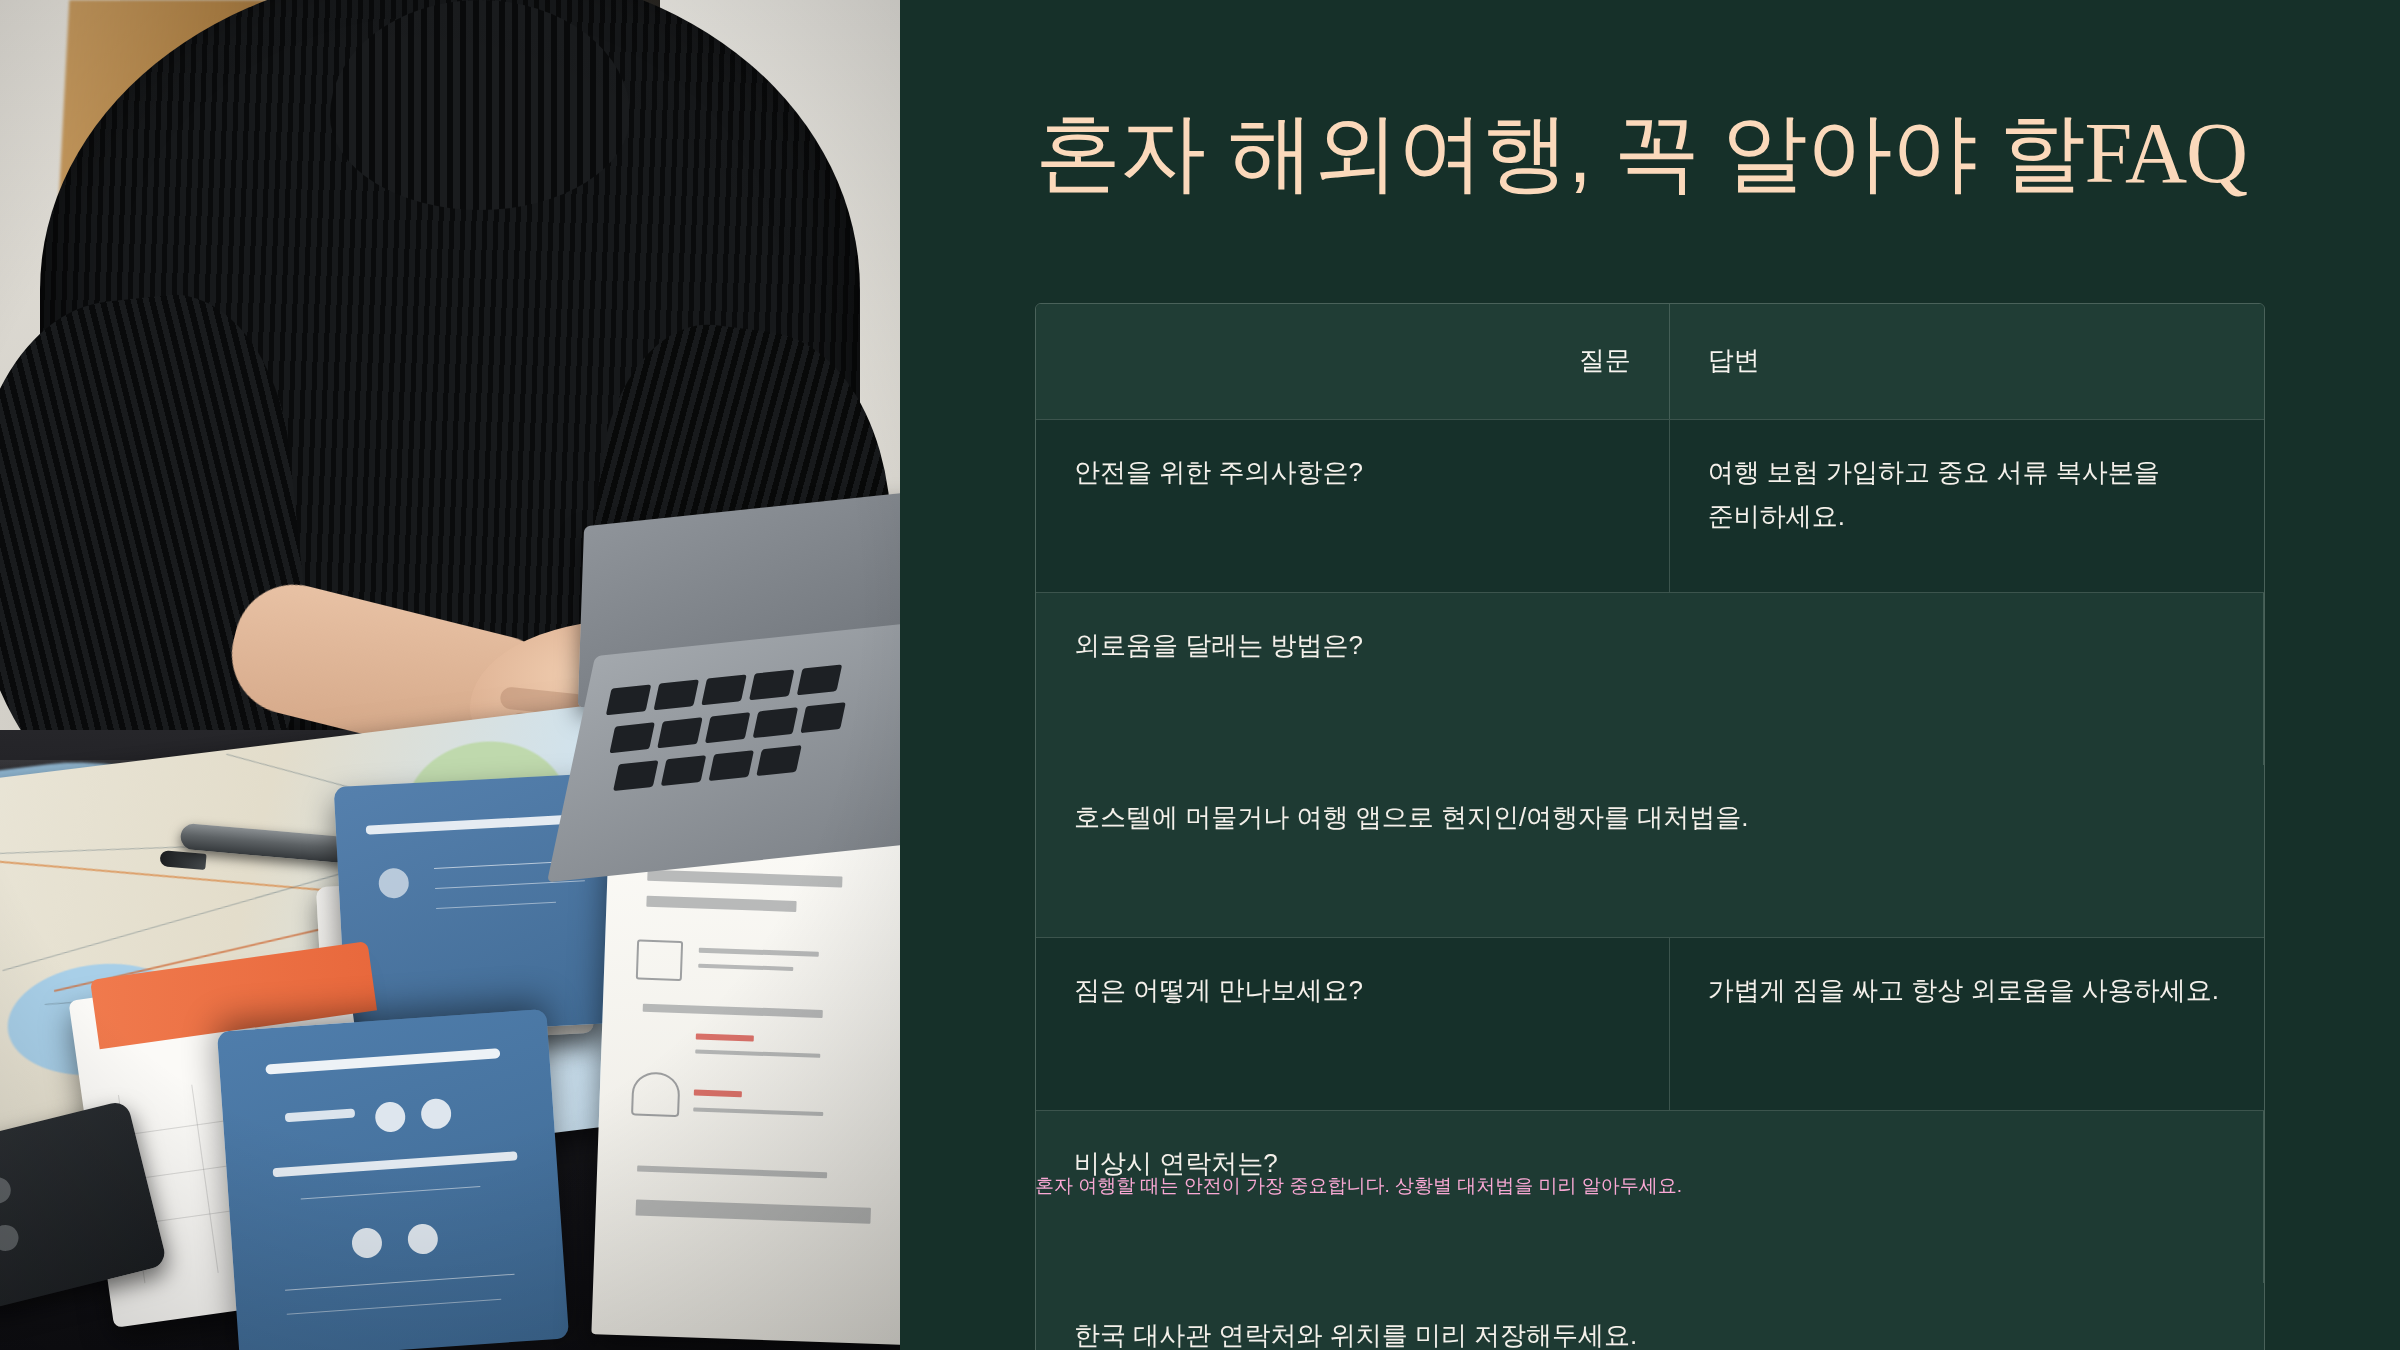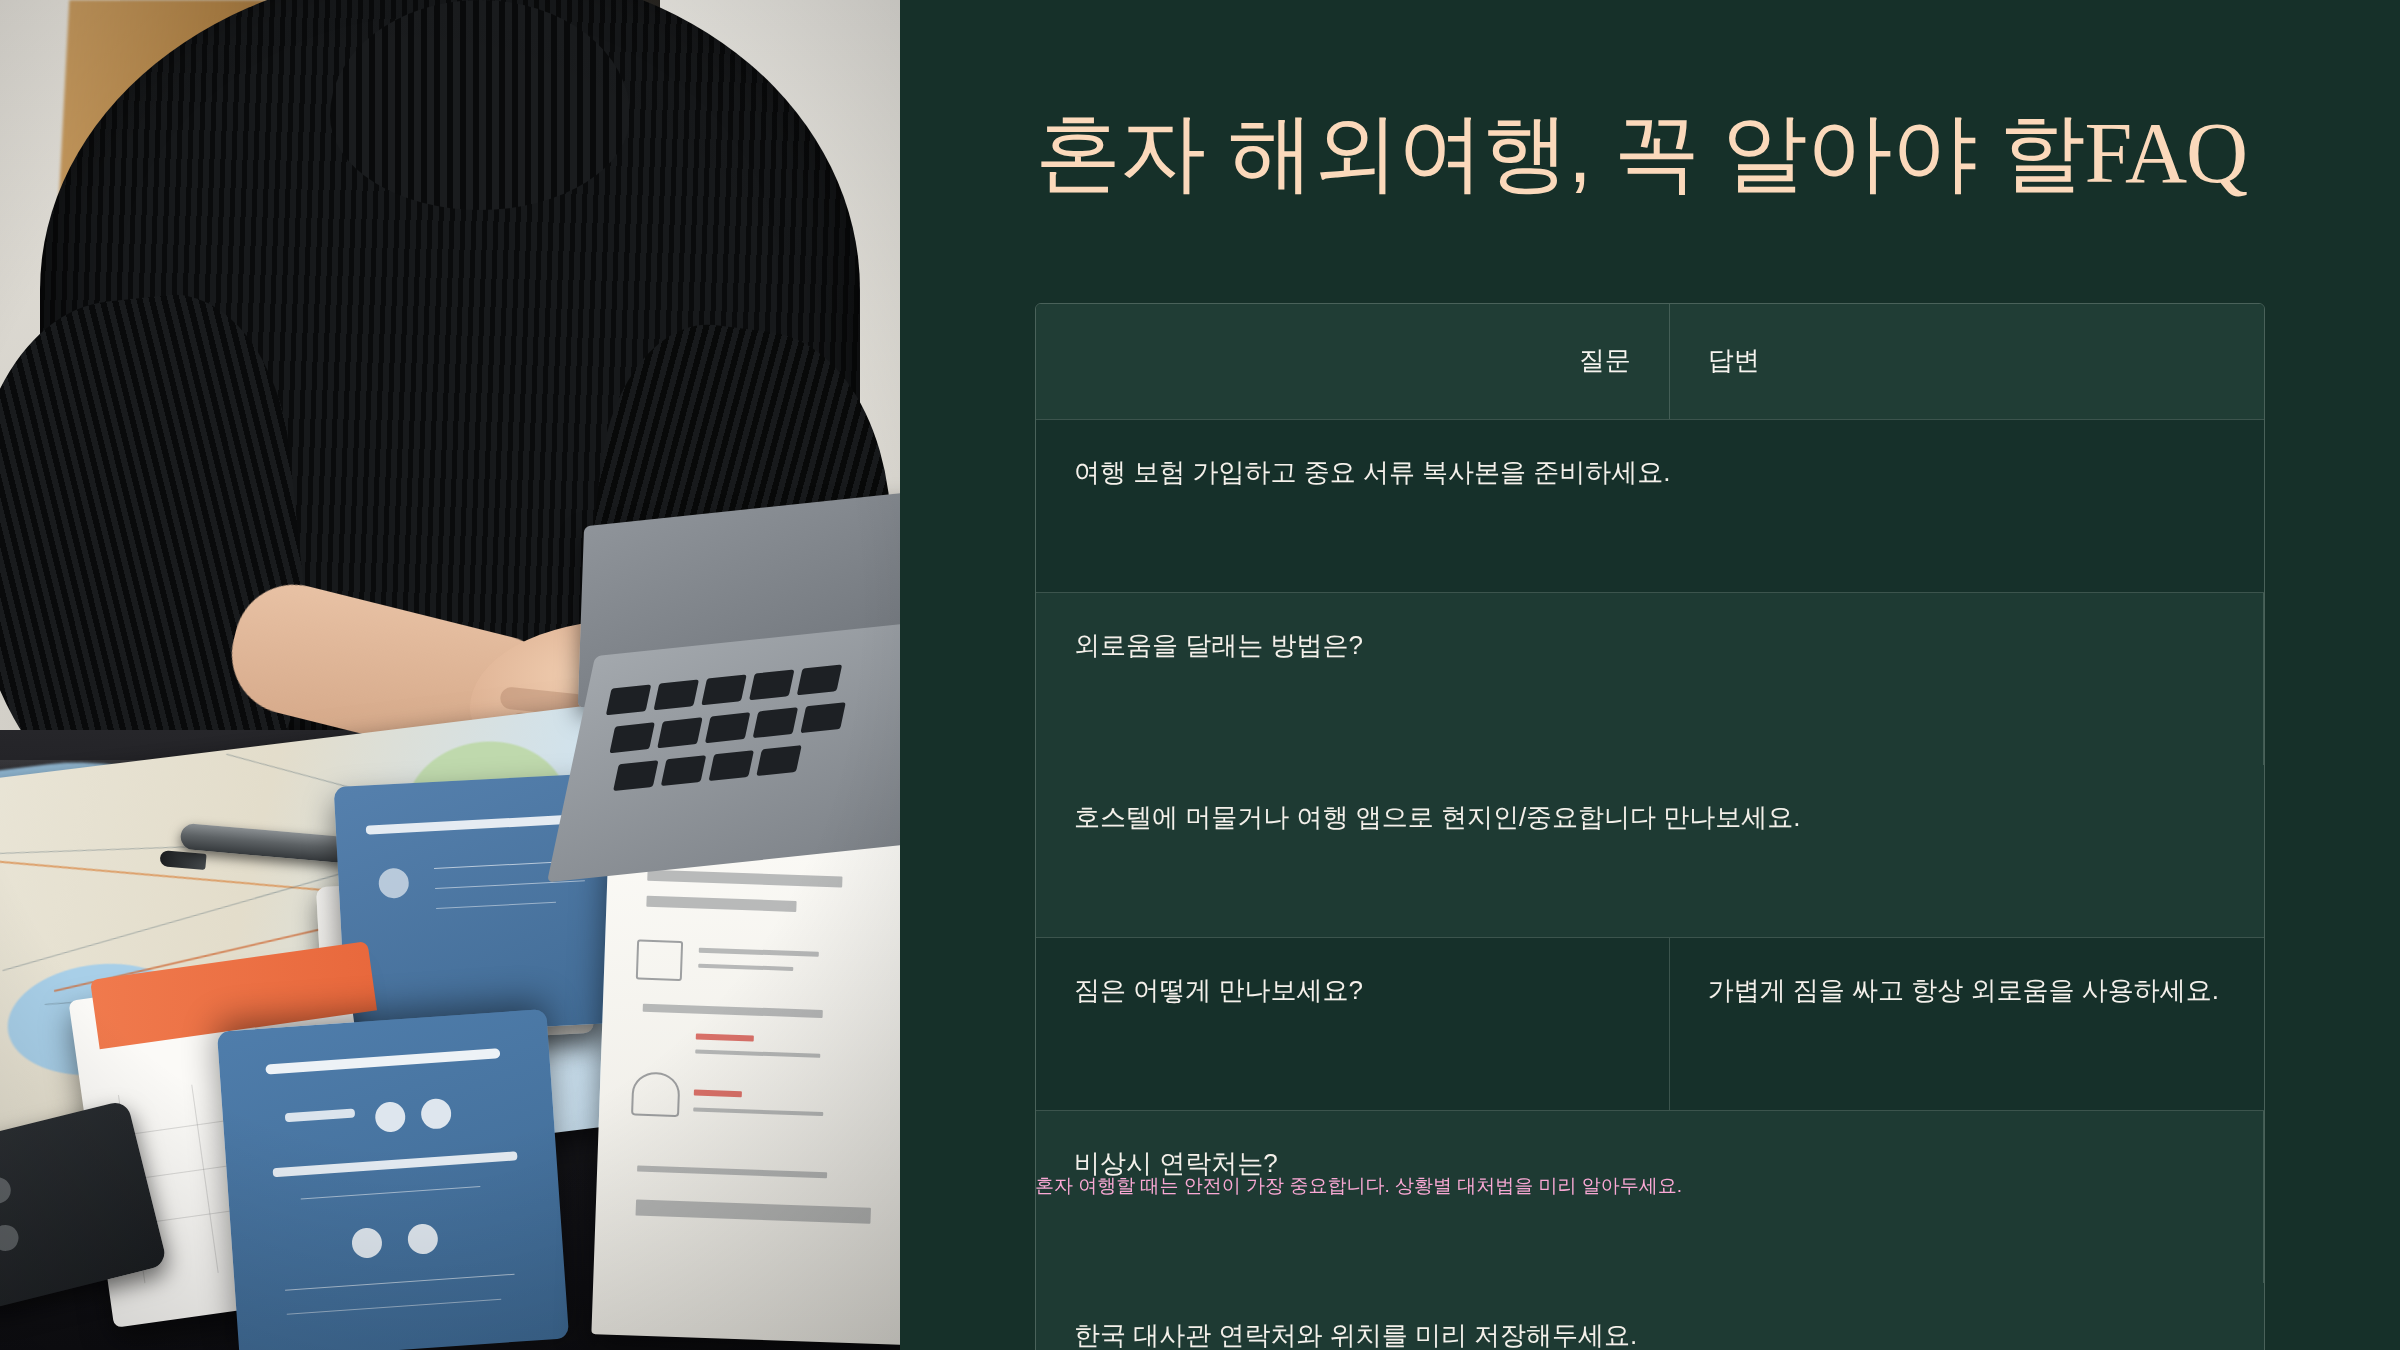"안전을 위한 주의사항은?" div.cell { html: none -> <div>안전을 위한 주의사항은?</div> }
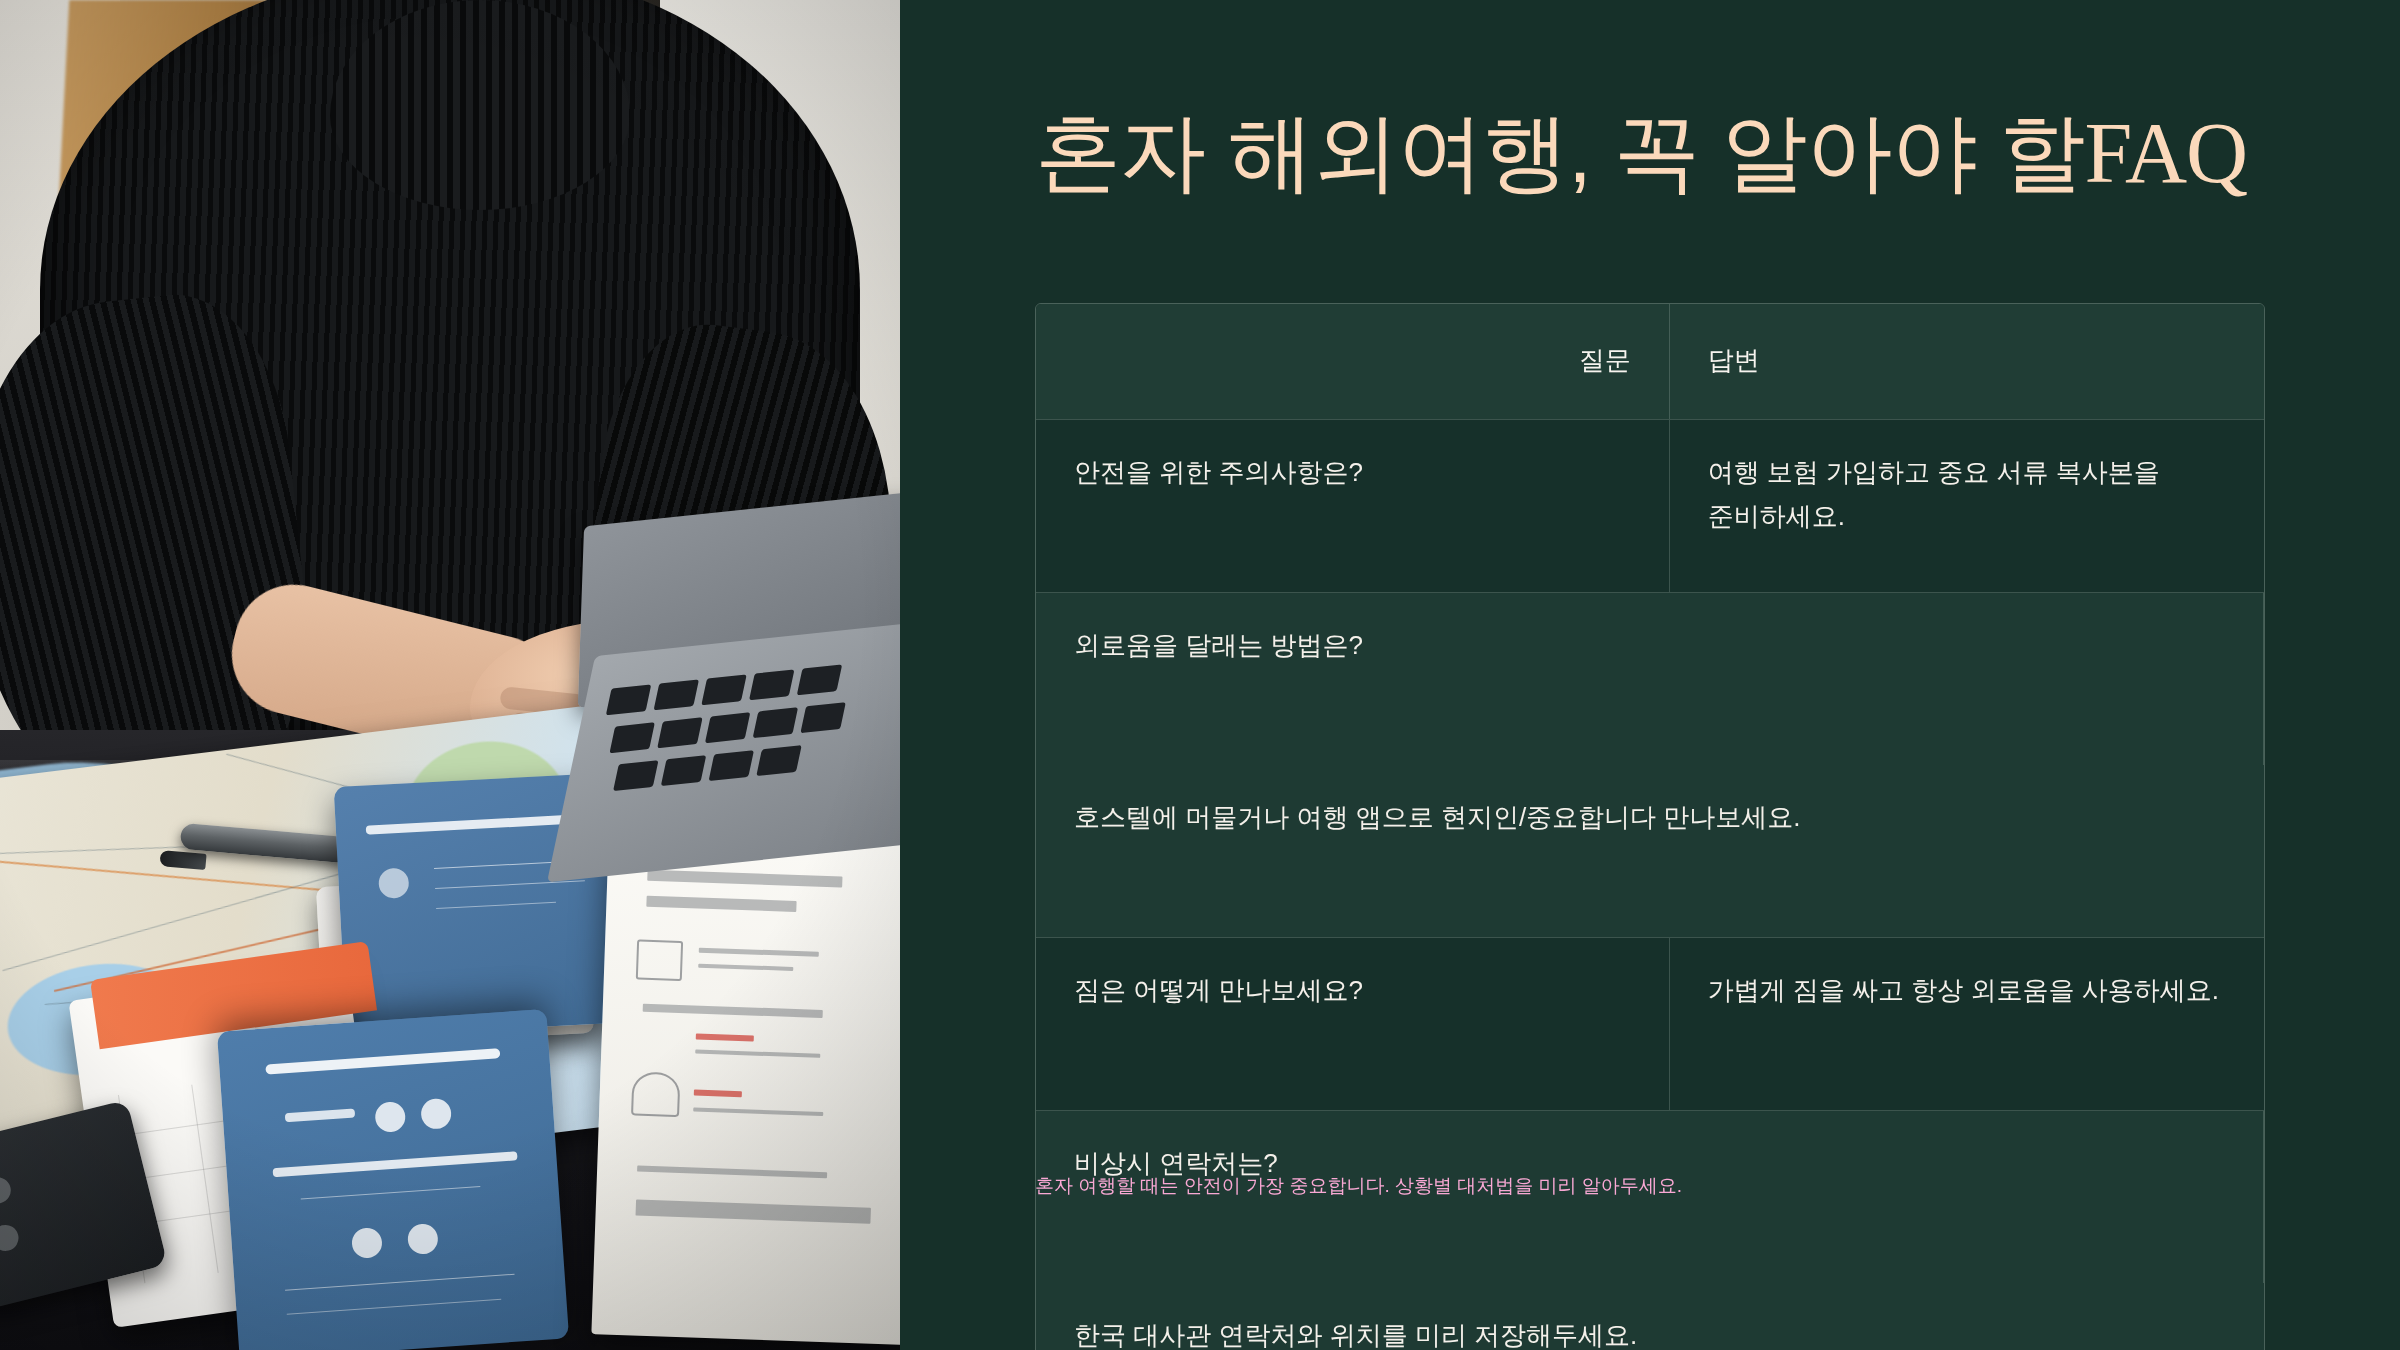"호스텔에 머물거나 여행 앱으로 현지인/중요합니다" div.cell { text: 현지인/중요합니다 만나보세요 -> 현지인/여행자를 대처법을 }
